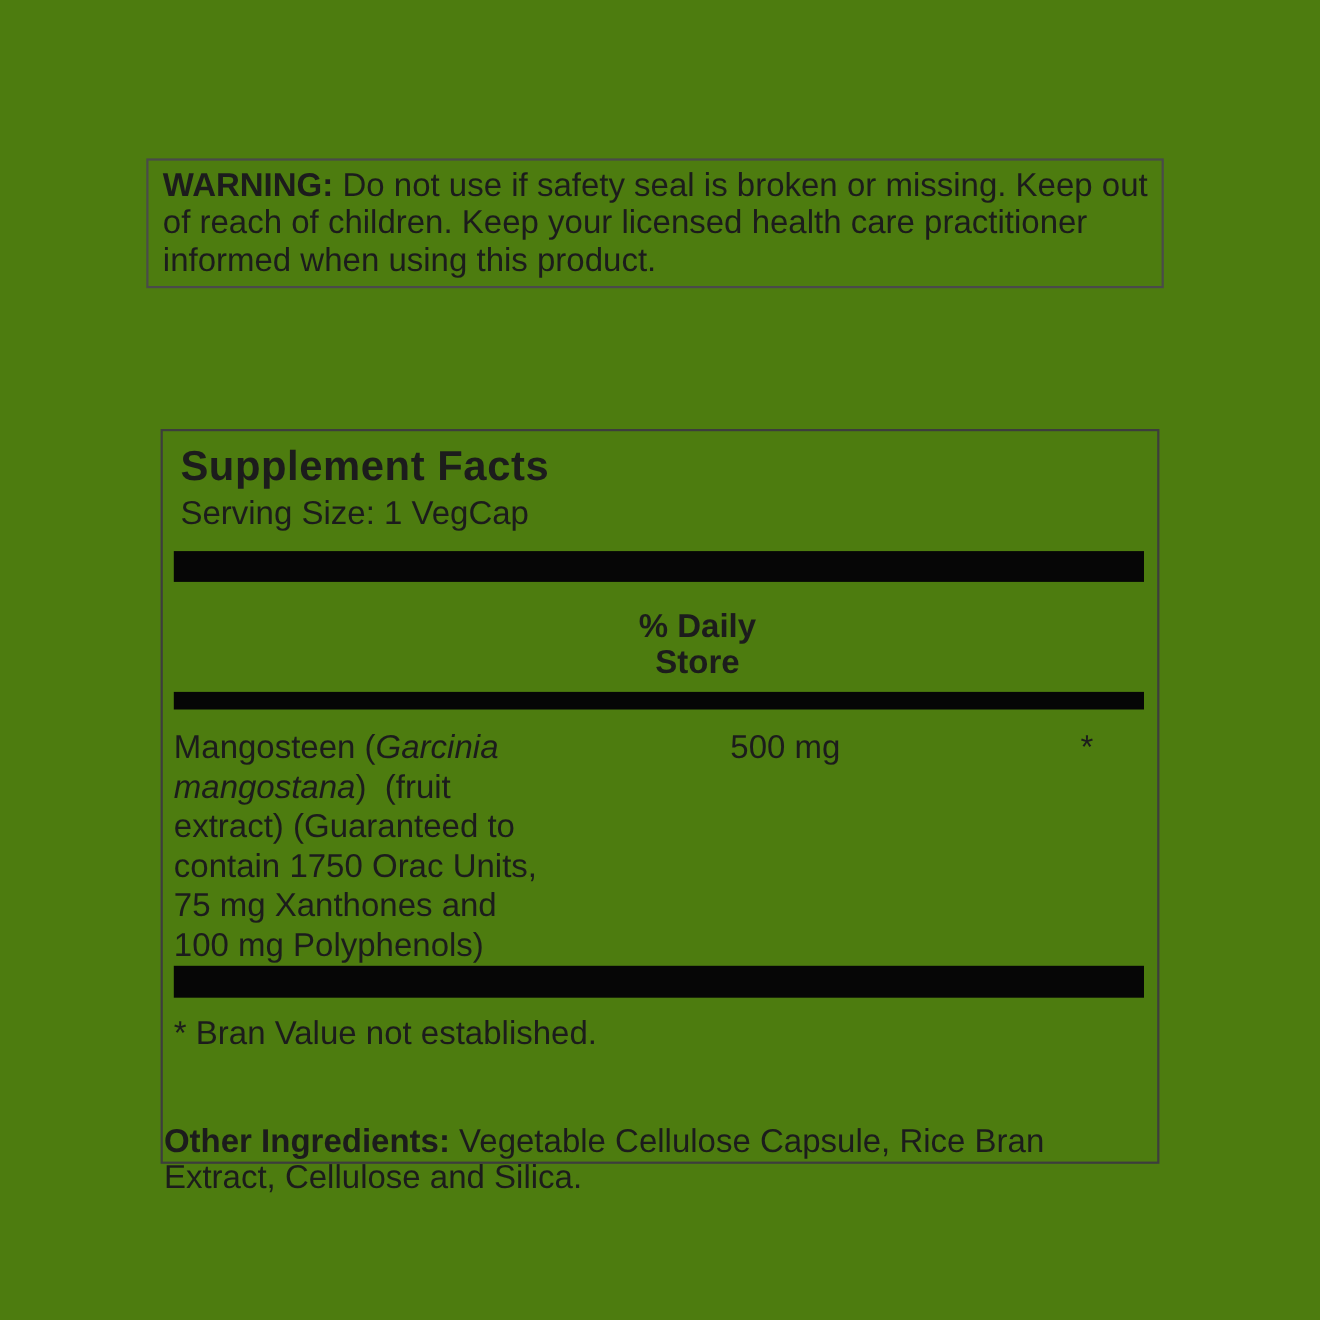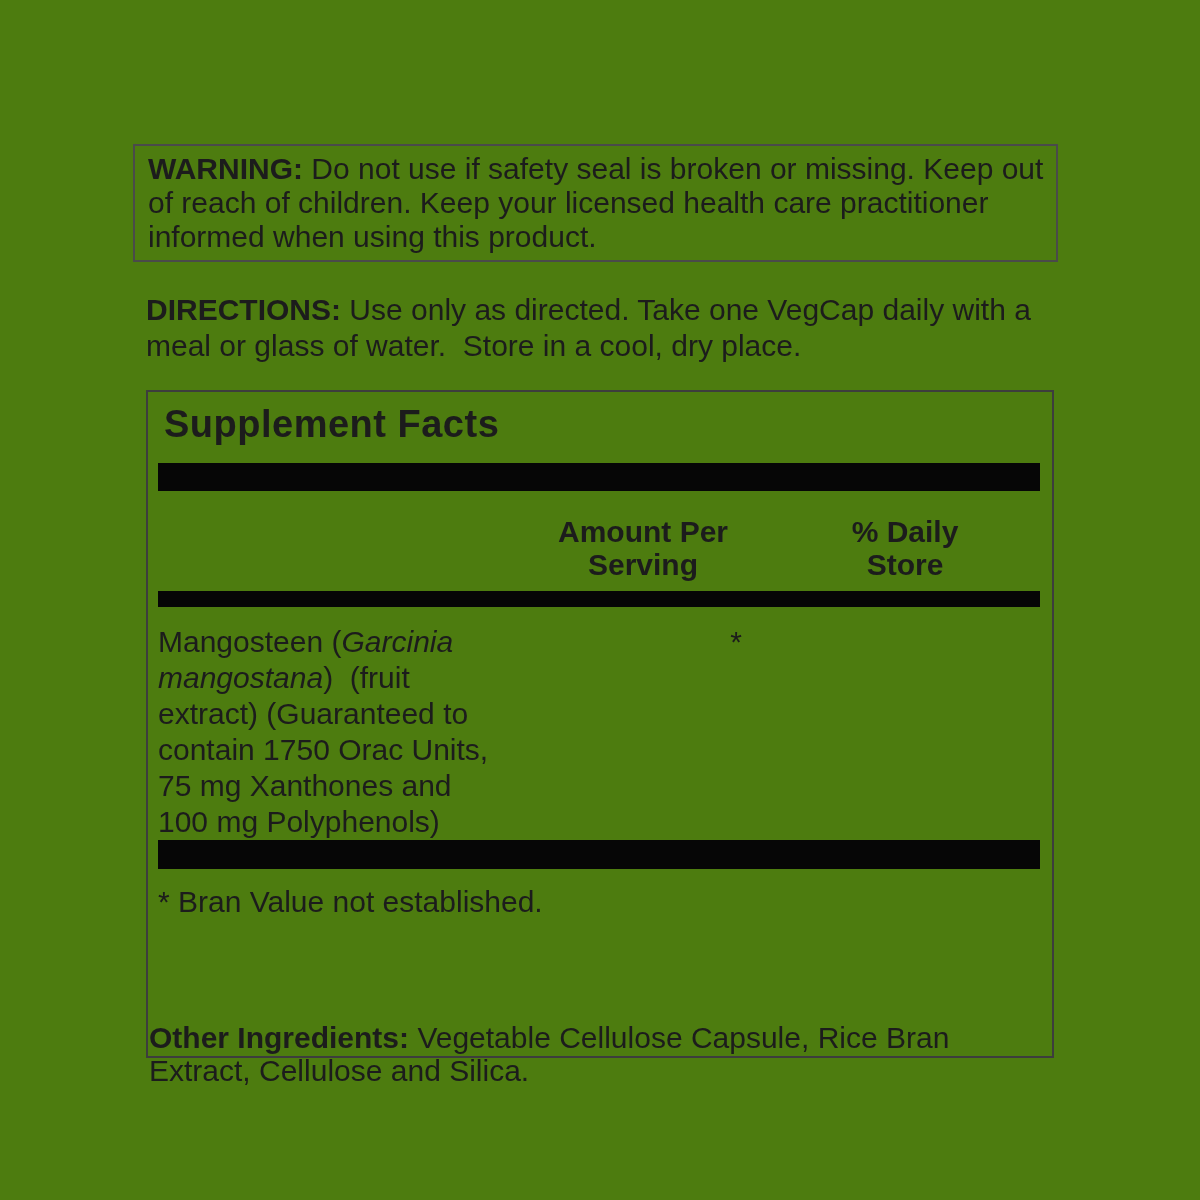"DIRECTIONS: Use only as directed." div.directions { html: <div> <span>DIRECTIONS:</span> <span>Use only as directed. Take one VegCap daily with a meal or glass of water. Store in a cool, dry place.</span> </div> -> none }
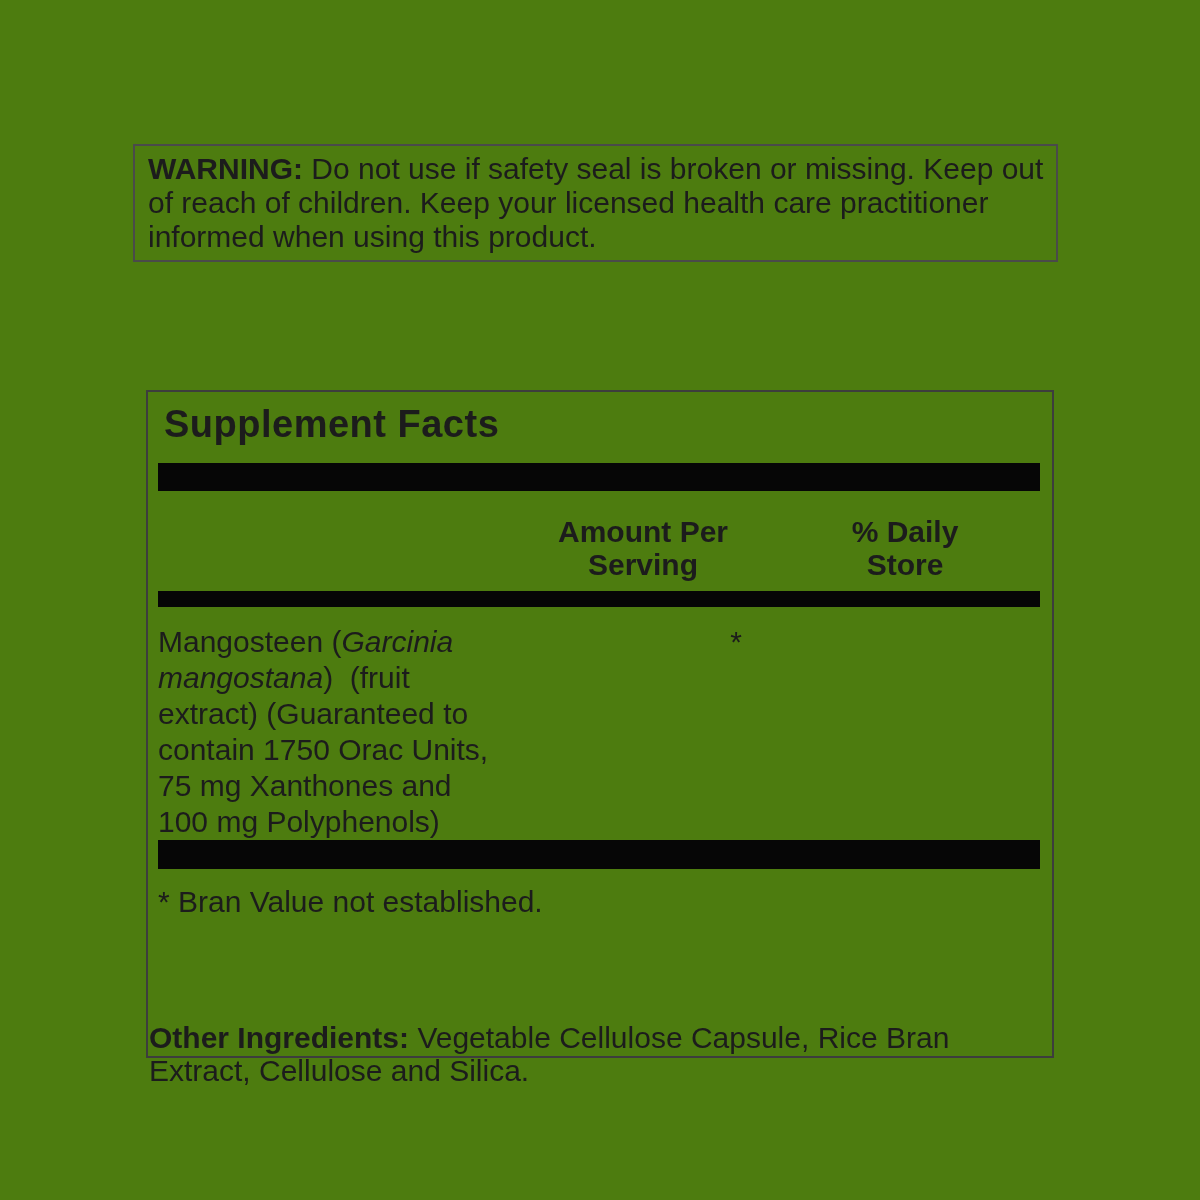"Serving Size: 1 VegCap" div.sf-serving { html: none -> <div>Serving Size: 1 VegCap</div> }
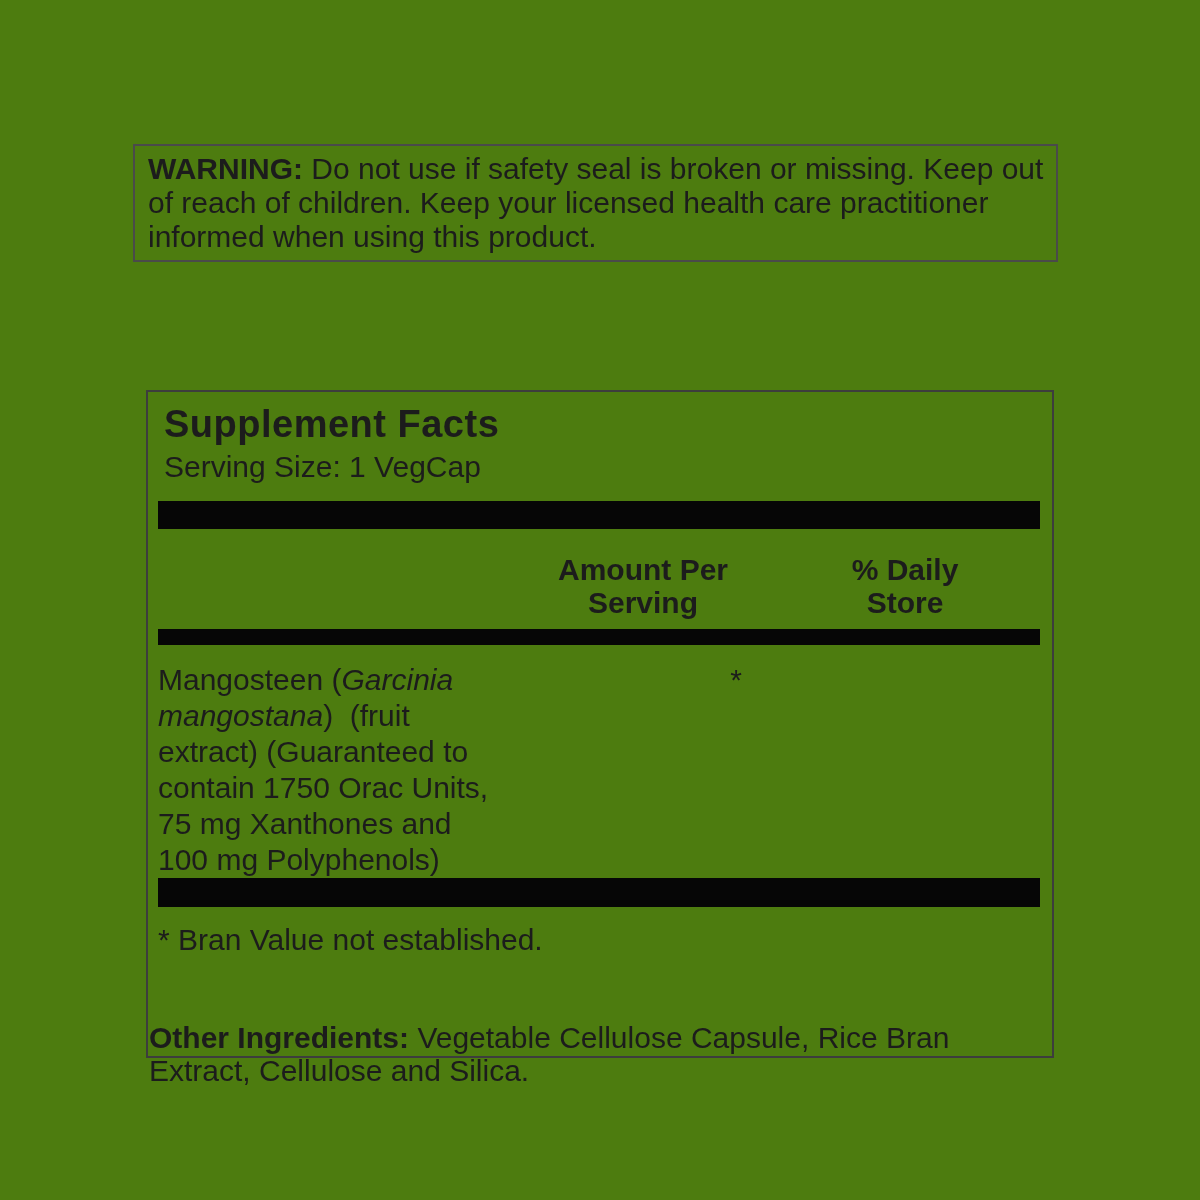"Amount Per Serving" div.sf-header-cell { html: <div> <div>Amount Per Serving</div> </div> -> none }
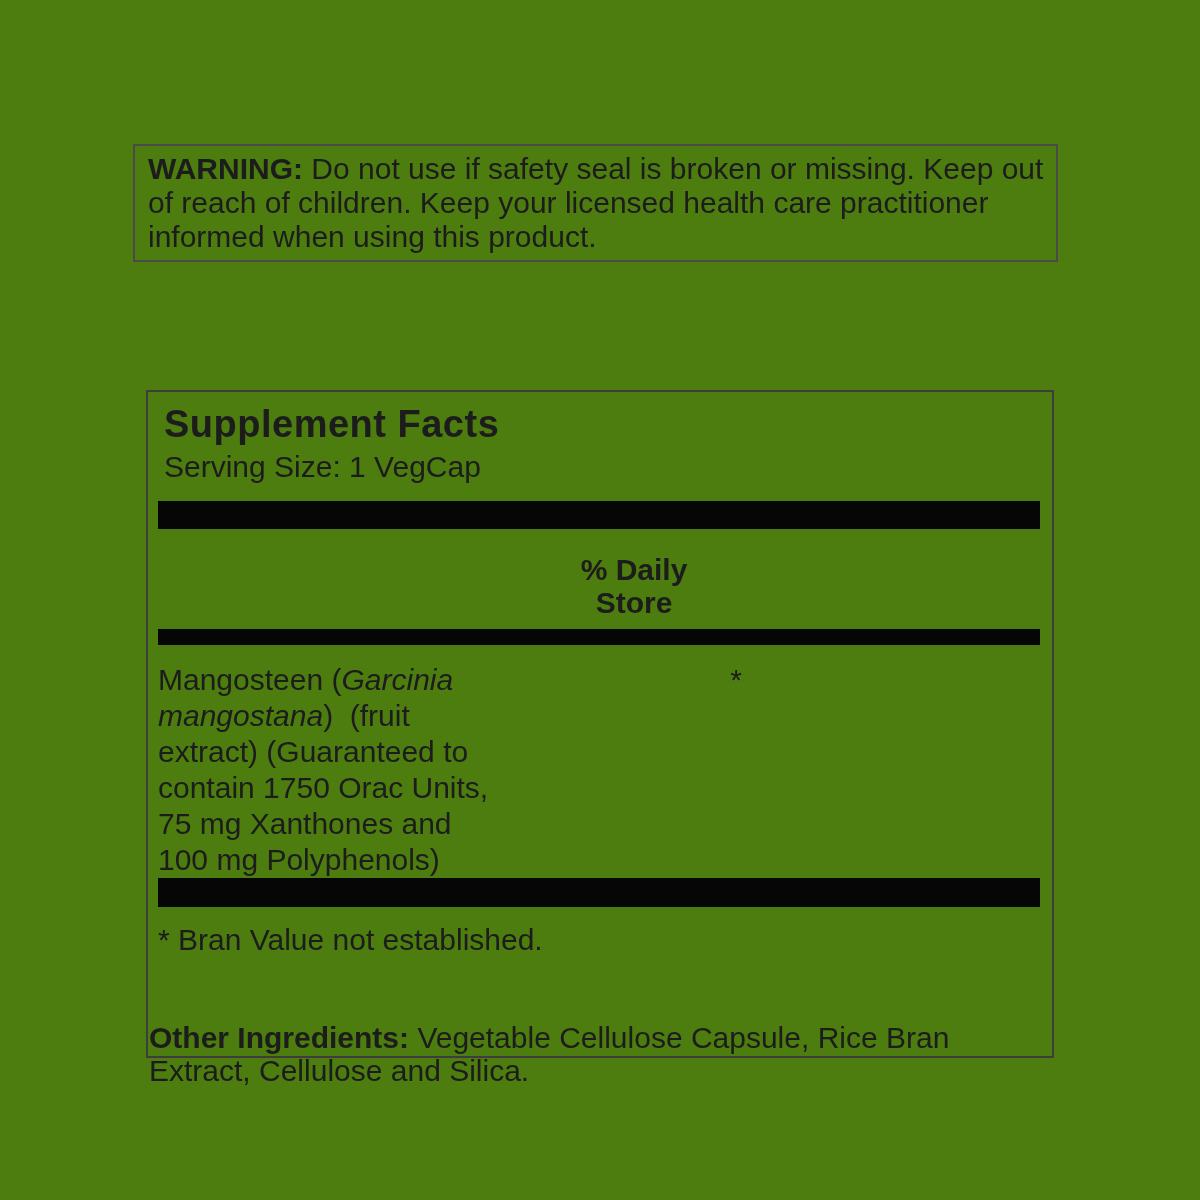"Mangosteen (Garcinia mangostana) (fruit" .sf-row { gap: none -> 32px }
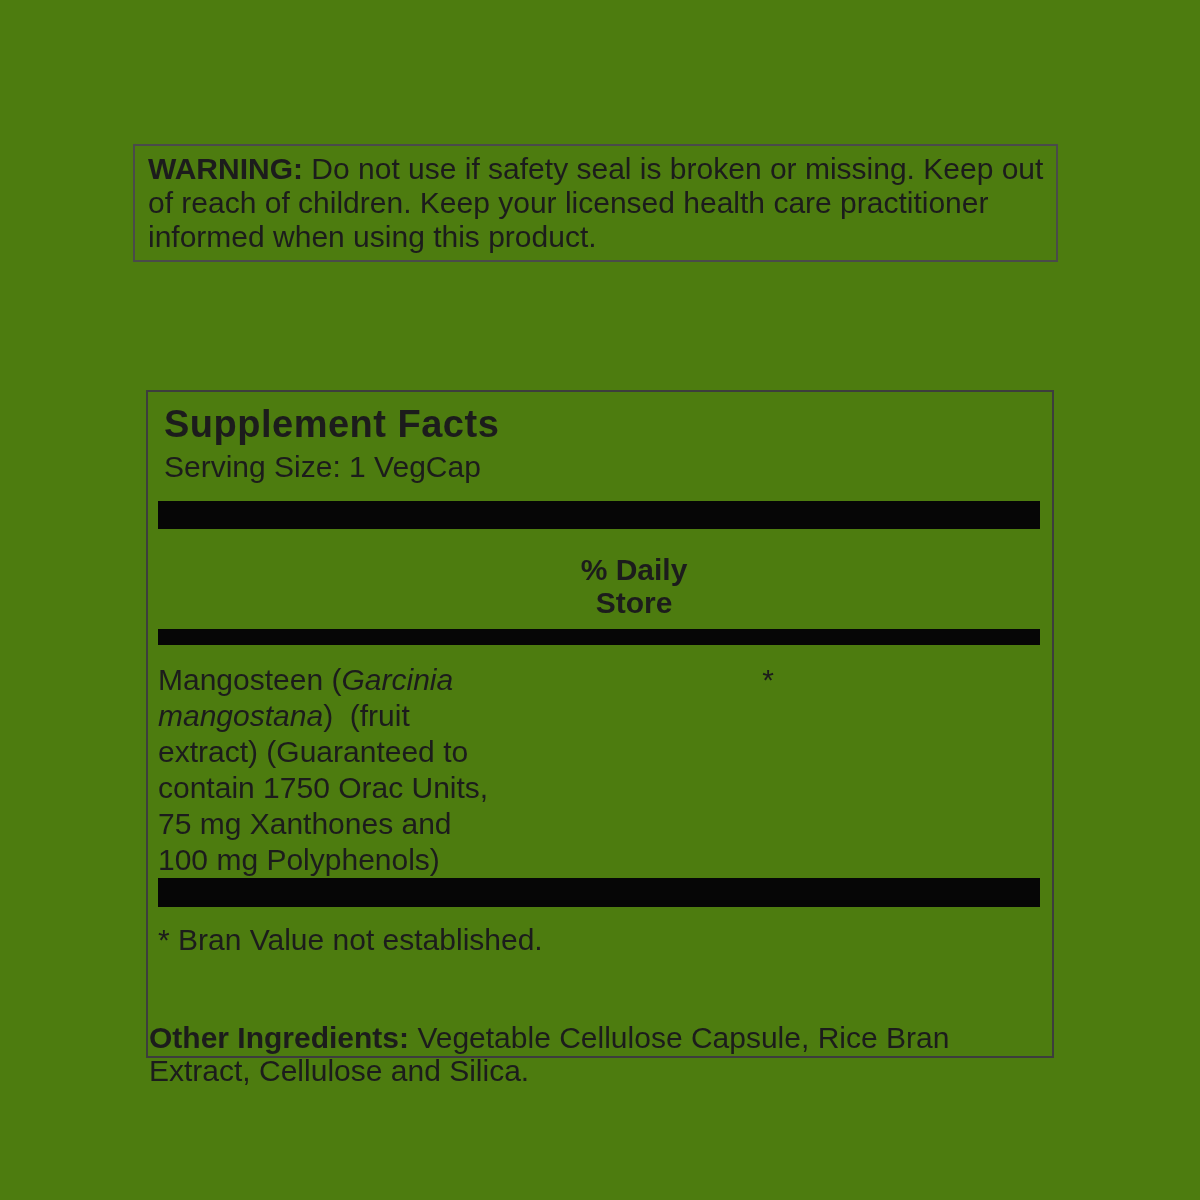"500 mg" div.sf-amount { html: none -> <div>500 mg</div> }
